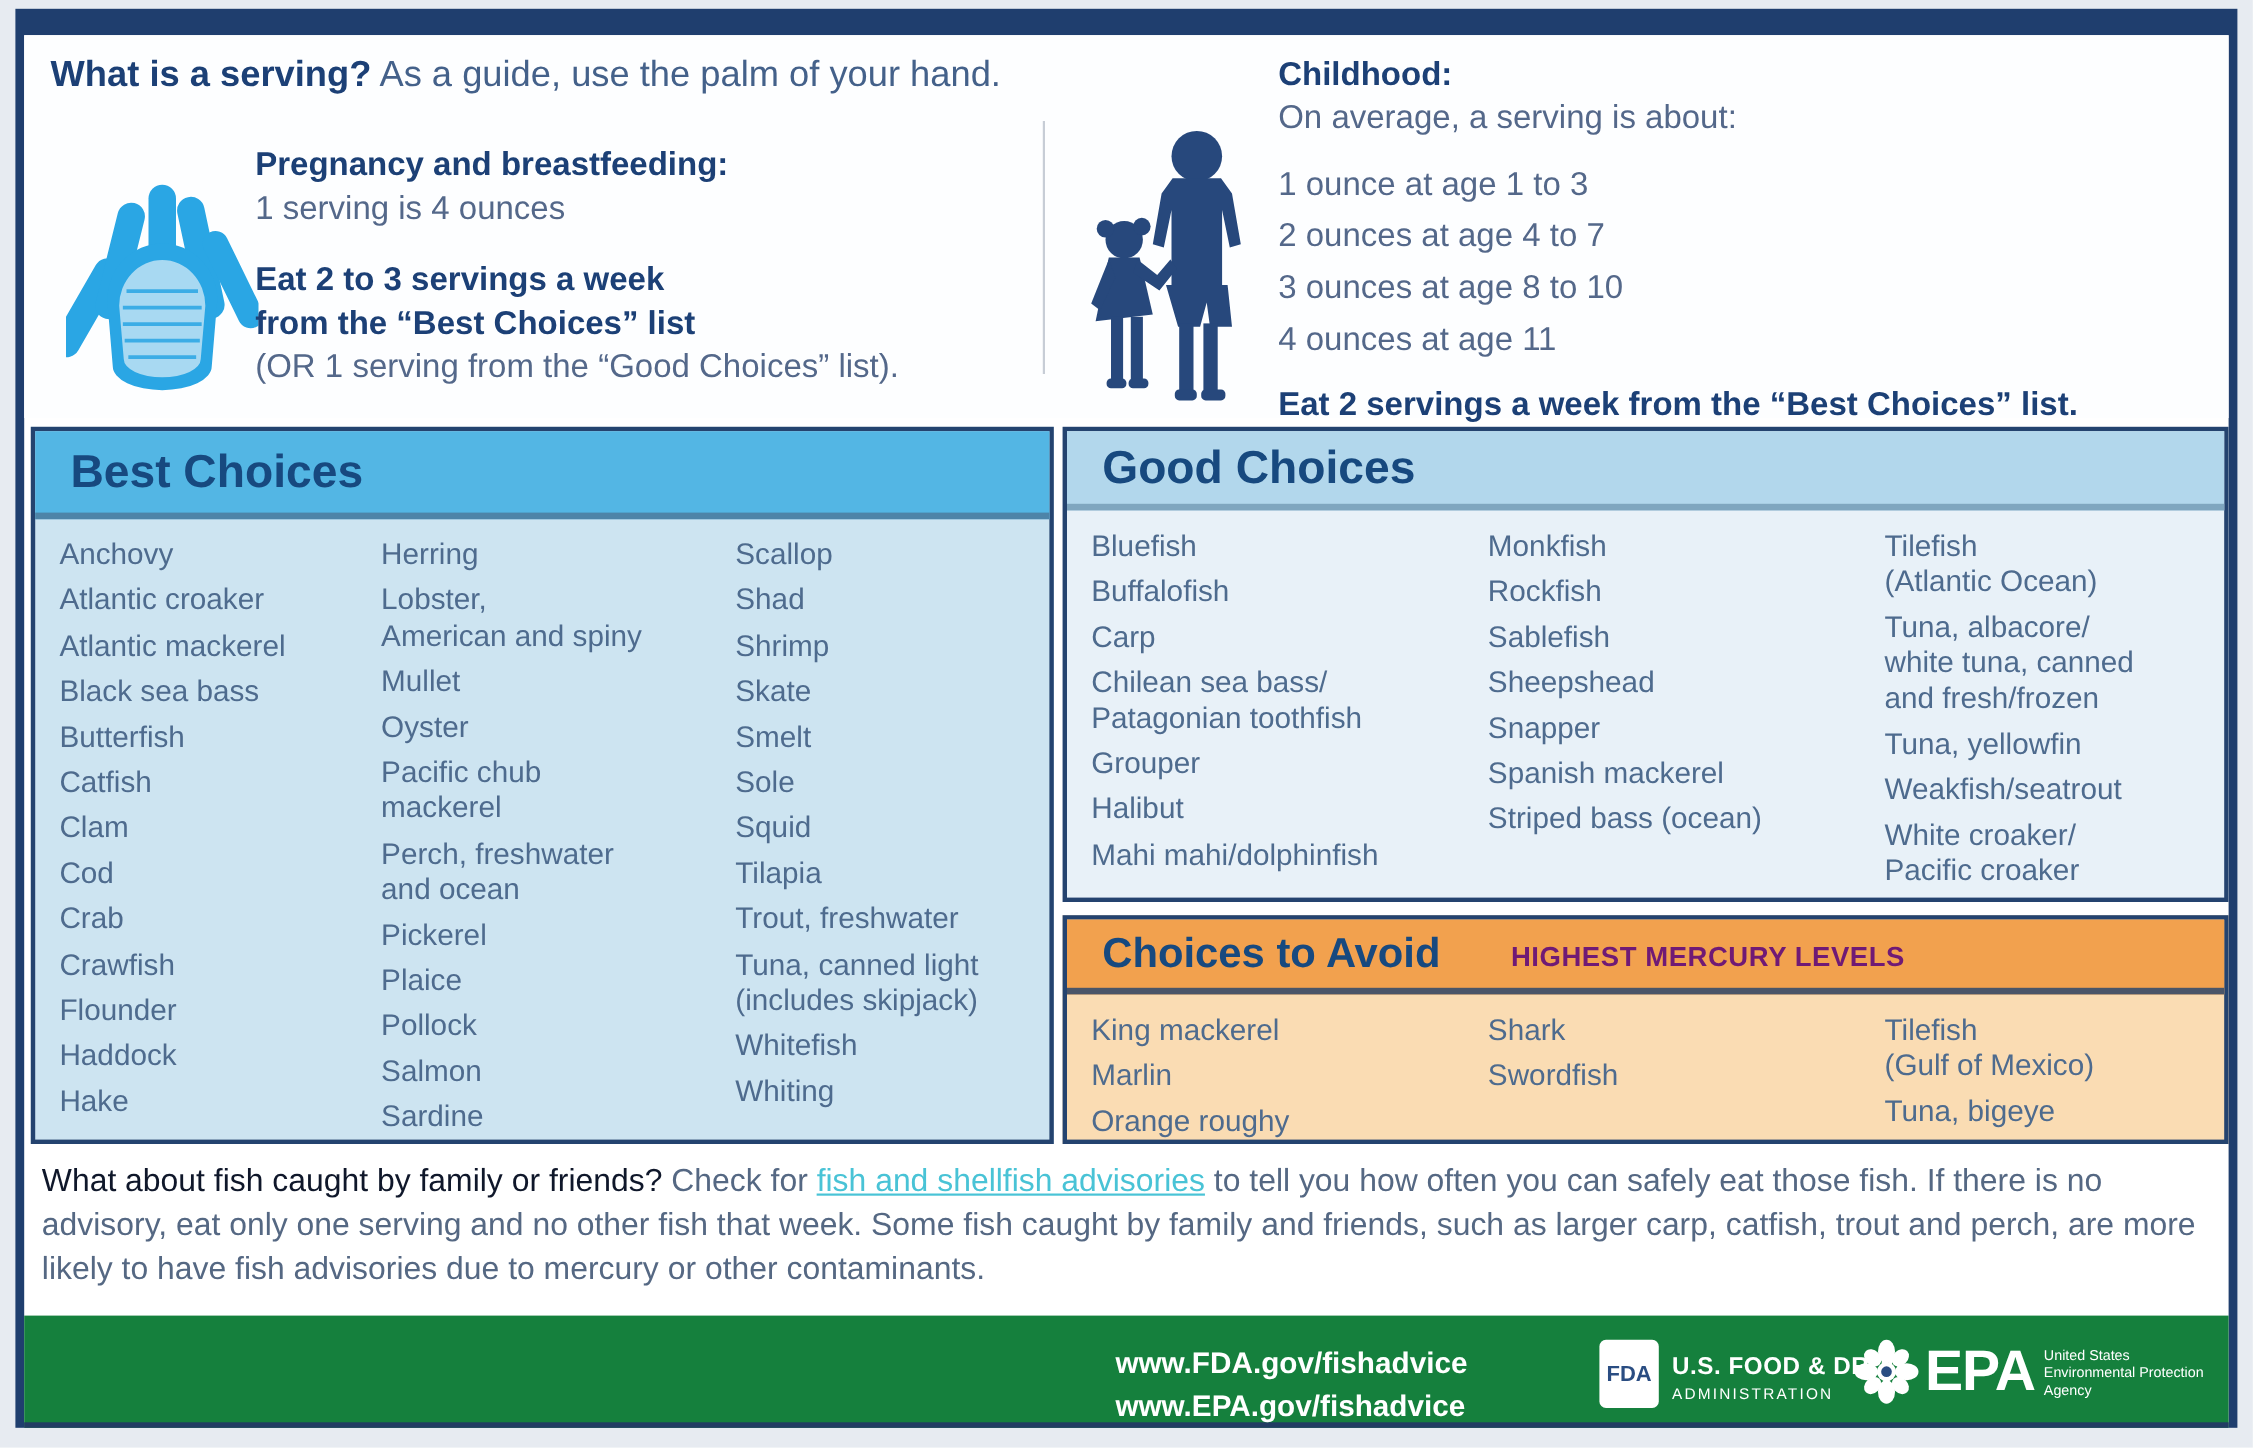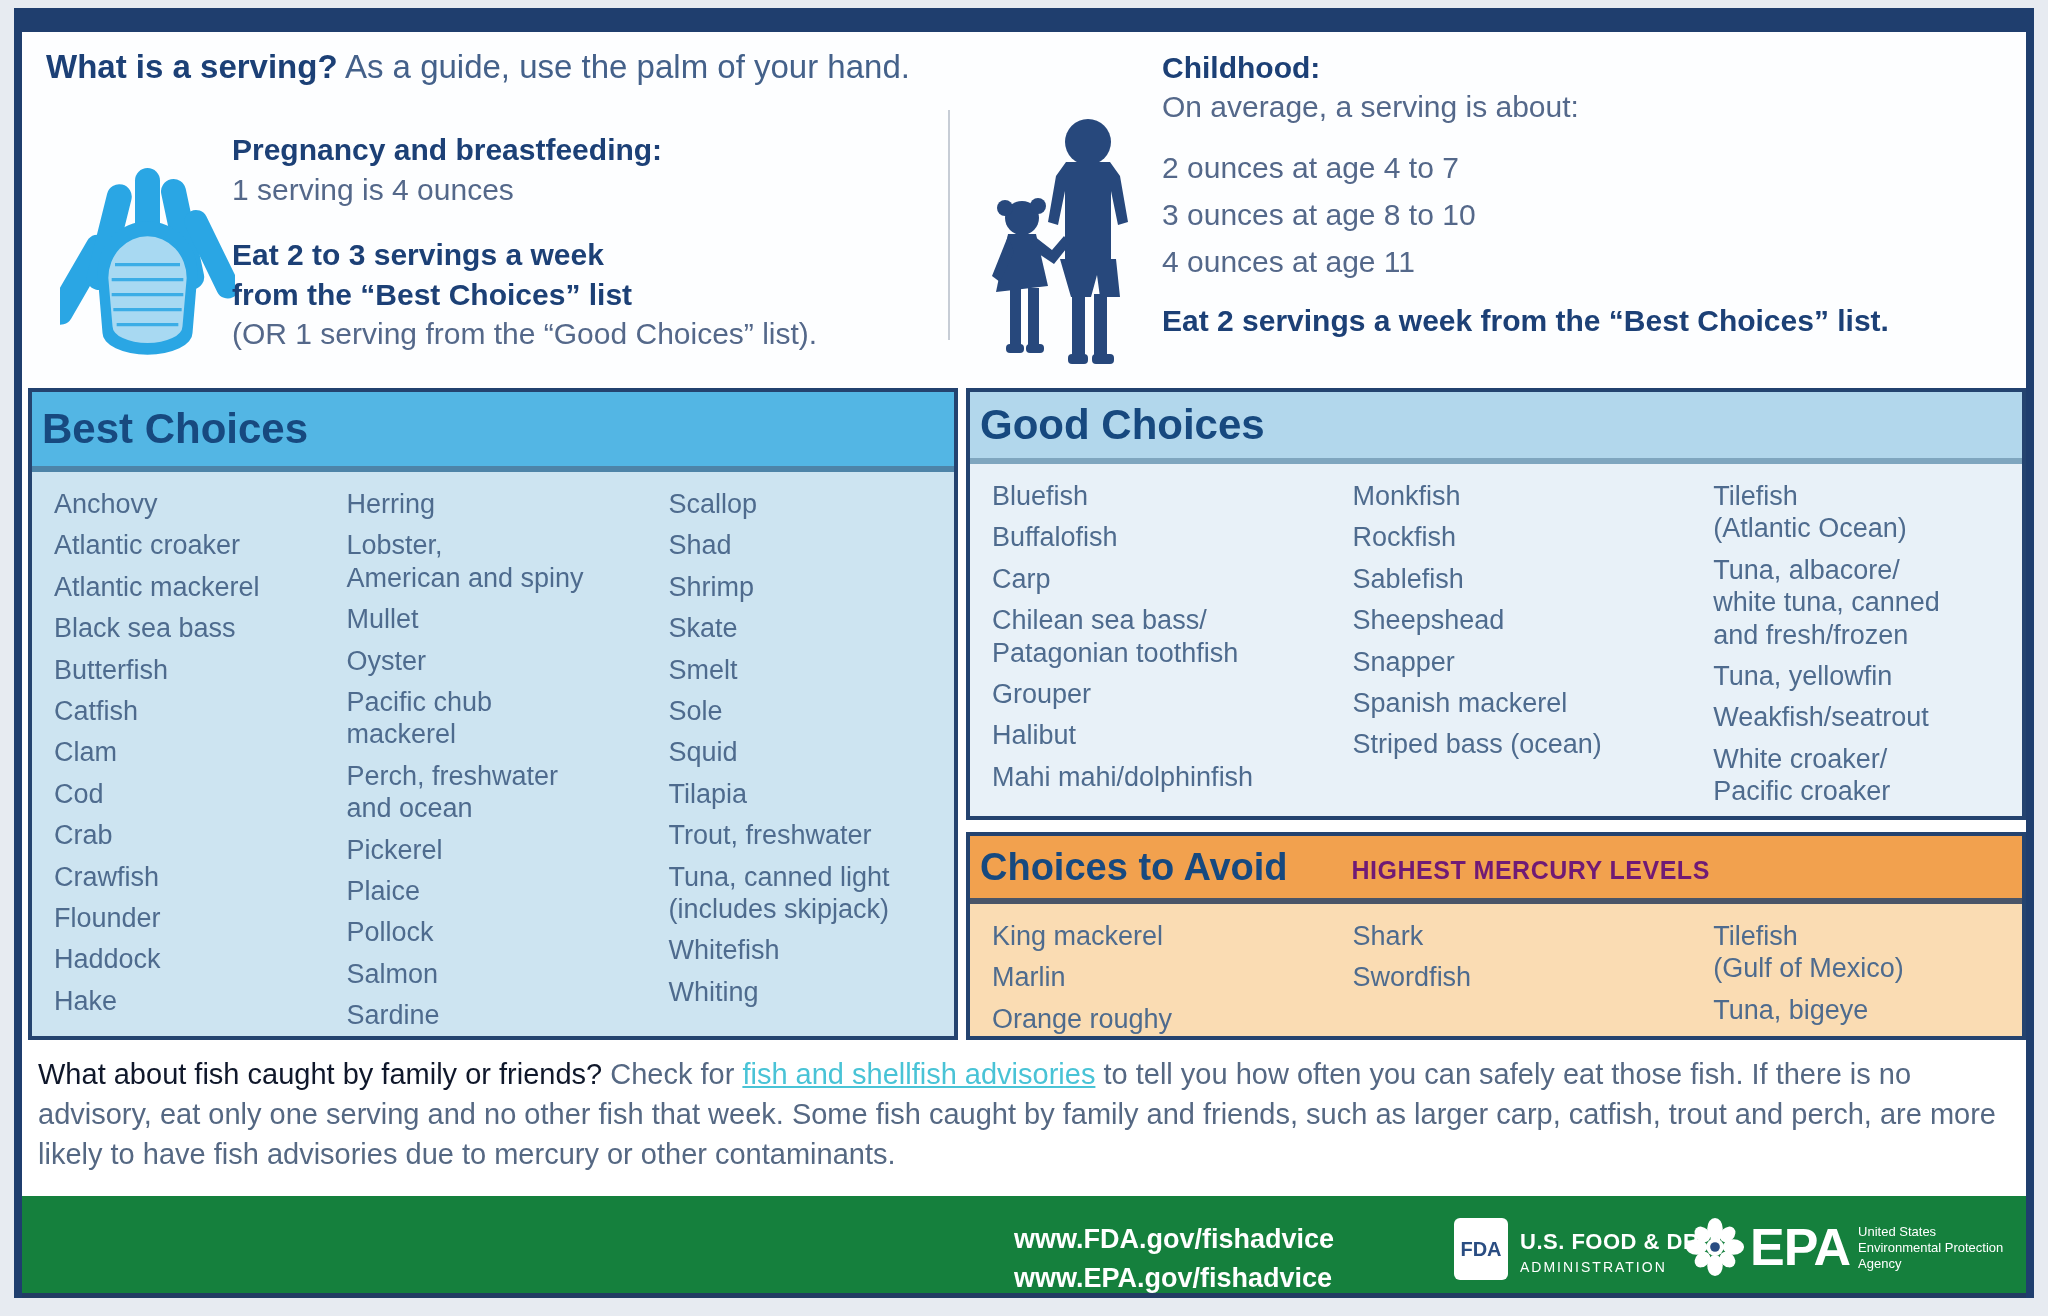"1 ounce at age 1" div.list-item { html: none -> <div>1 ounce at age 1 to 3</div> }
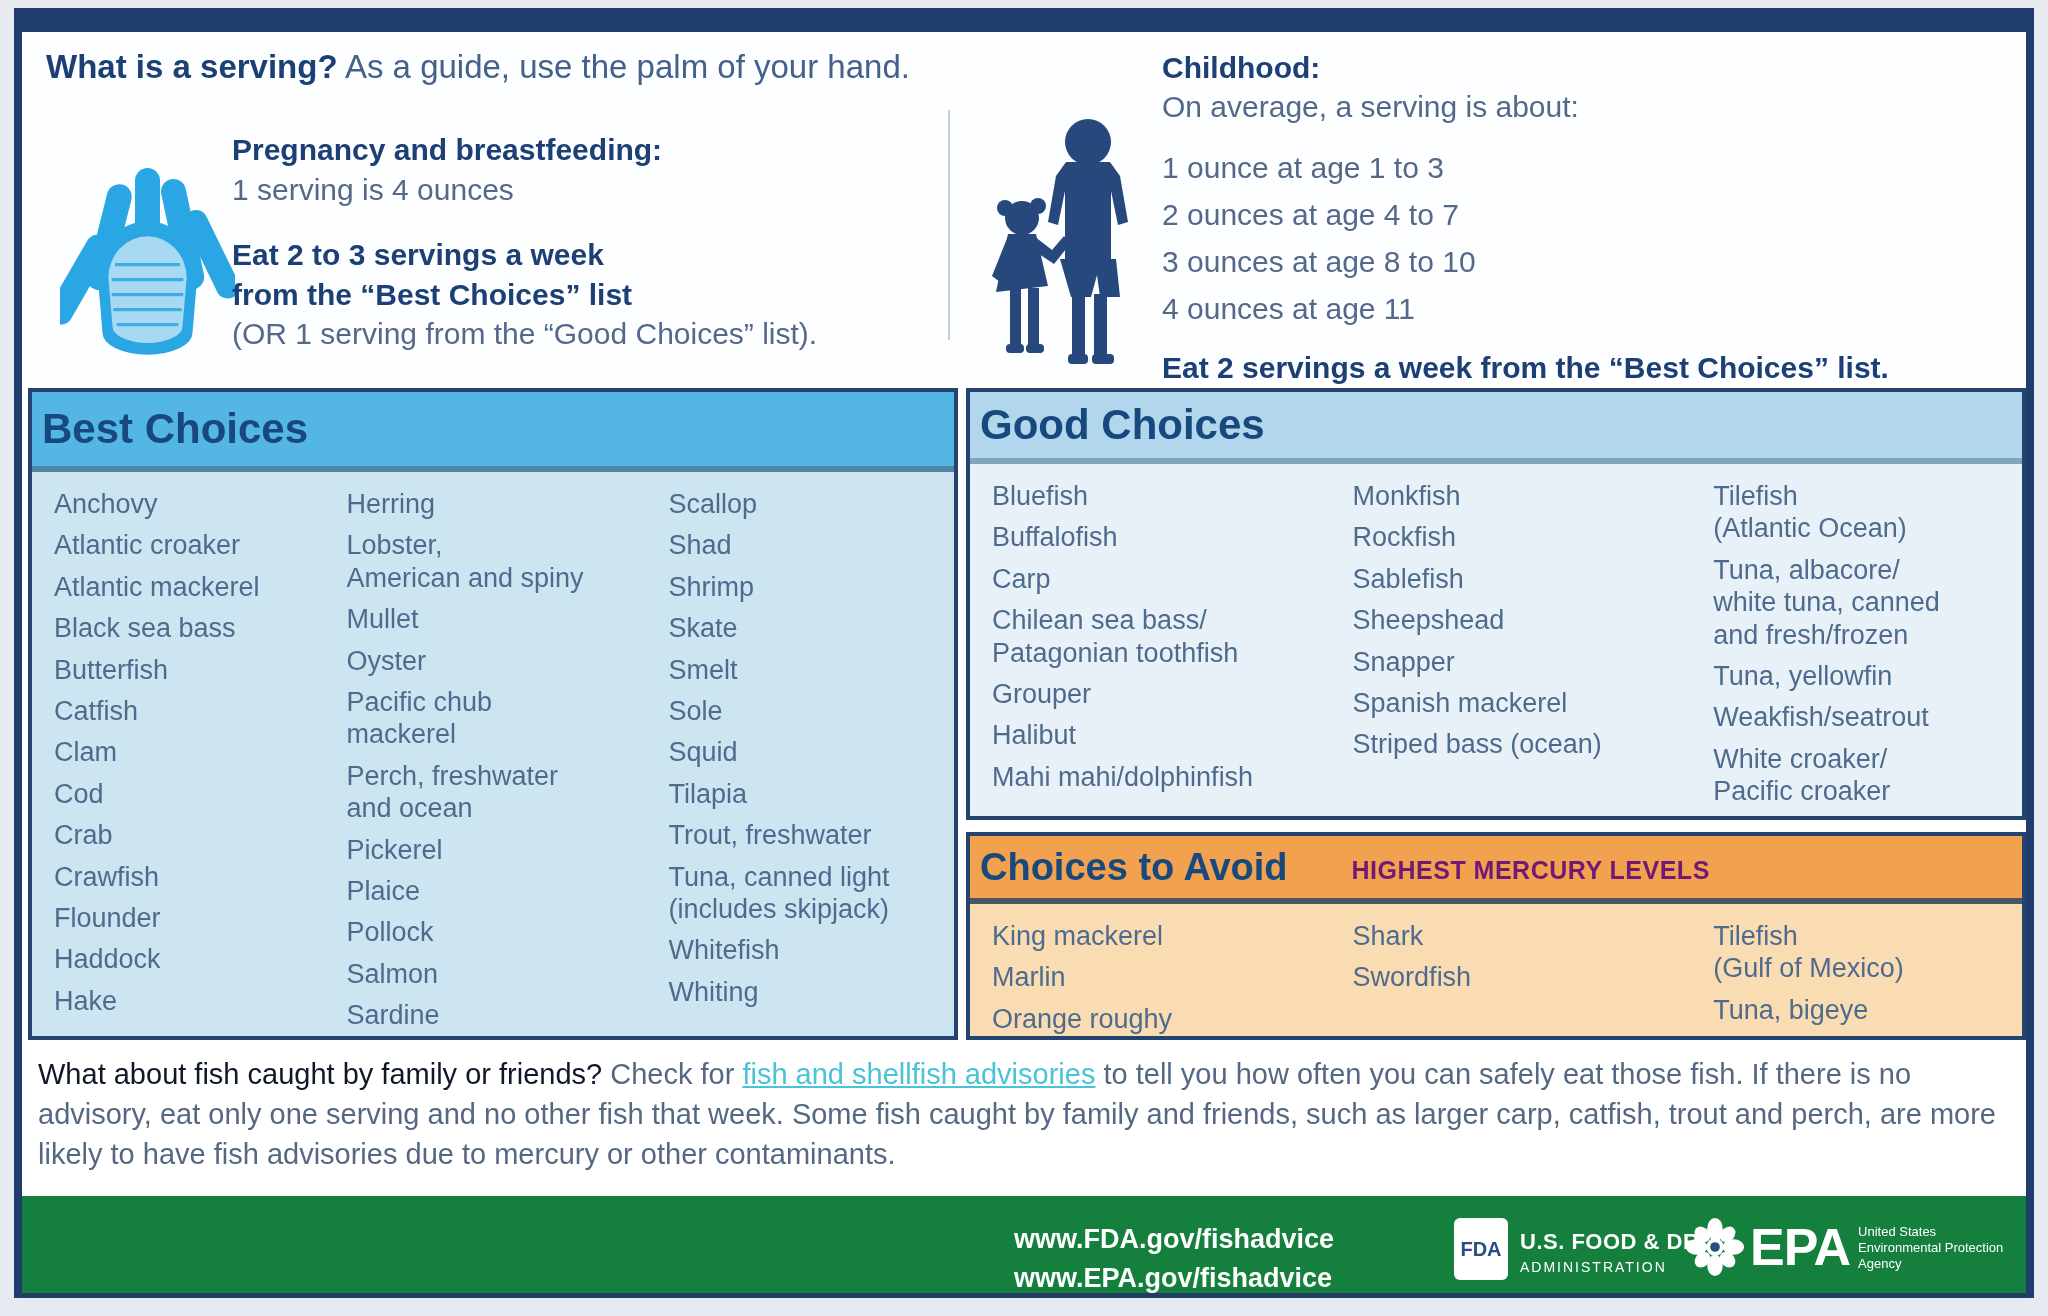"Best Choices" .panel-header { padding-left: 10px -> 32px }
